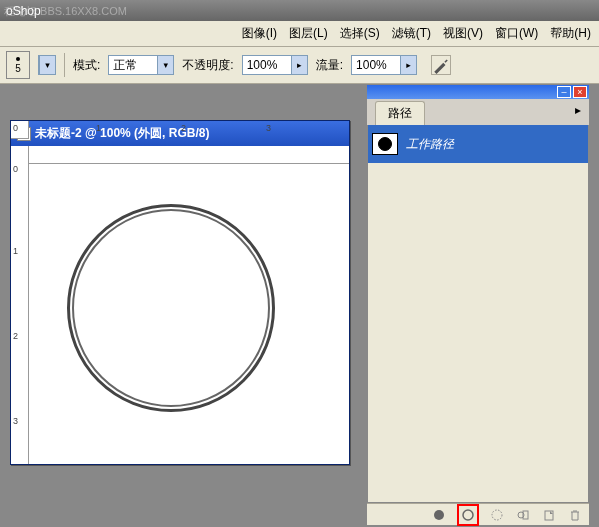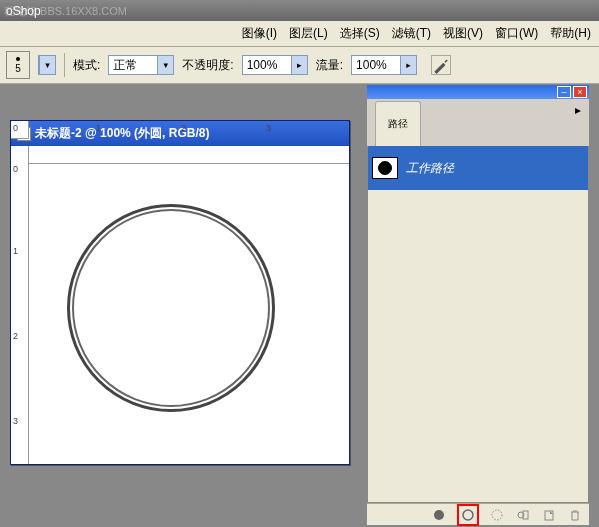"路径" .tab { font-size: 10px -> 12px; padding: 15px 12px -> 3px 12px }
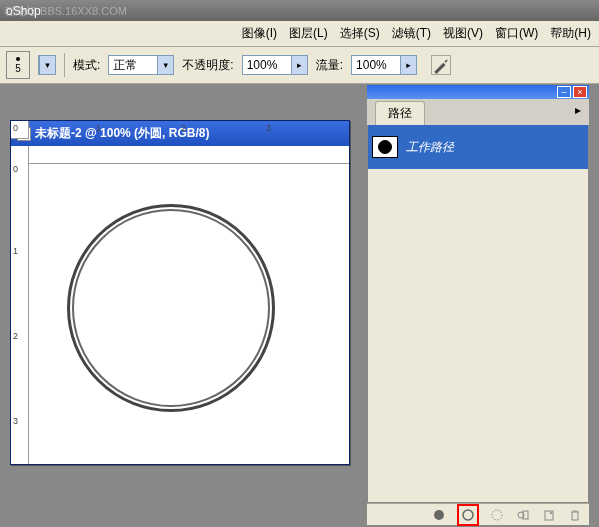"工作路径" .pathrow { height: 44px -> 38px }
